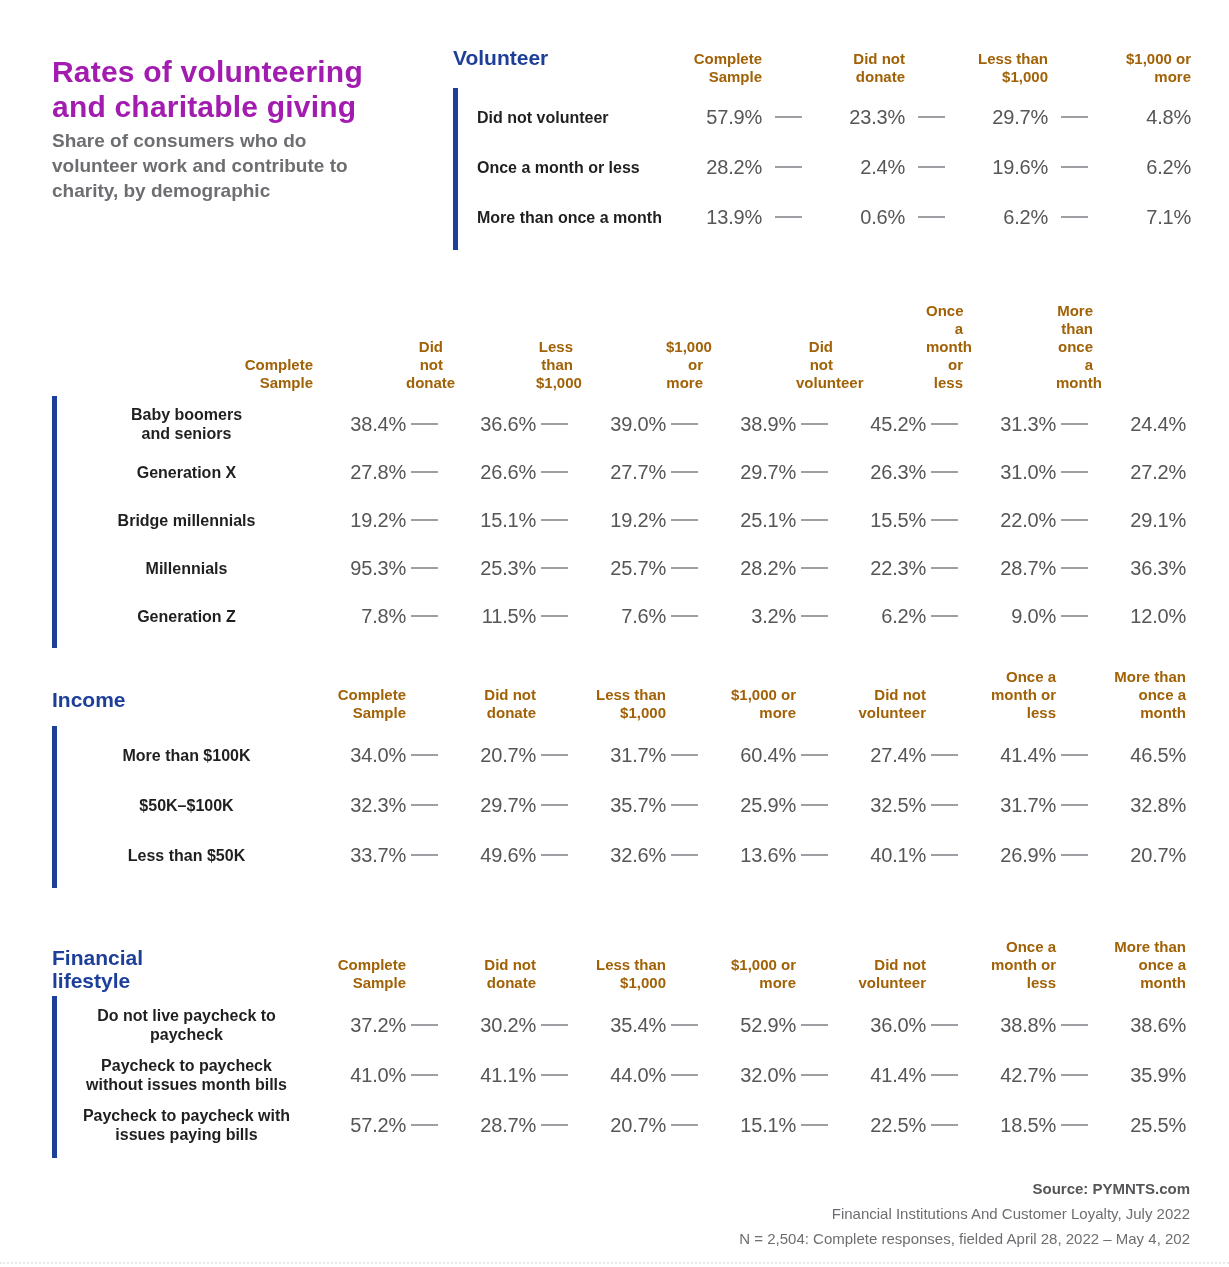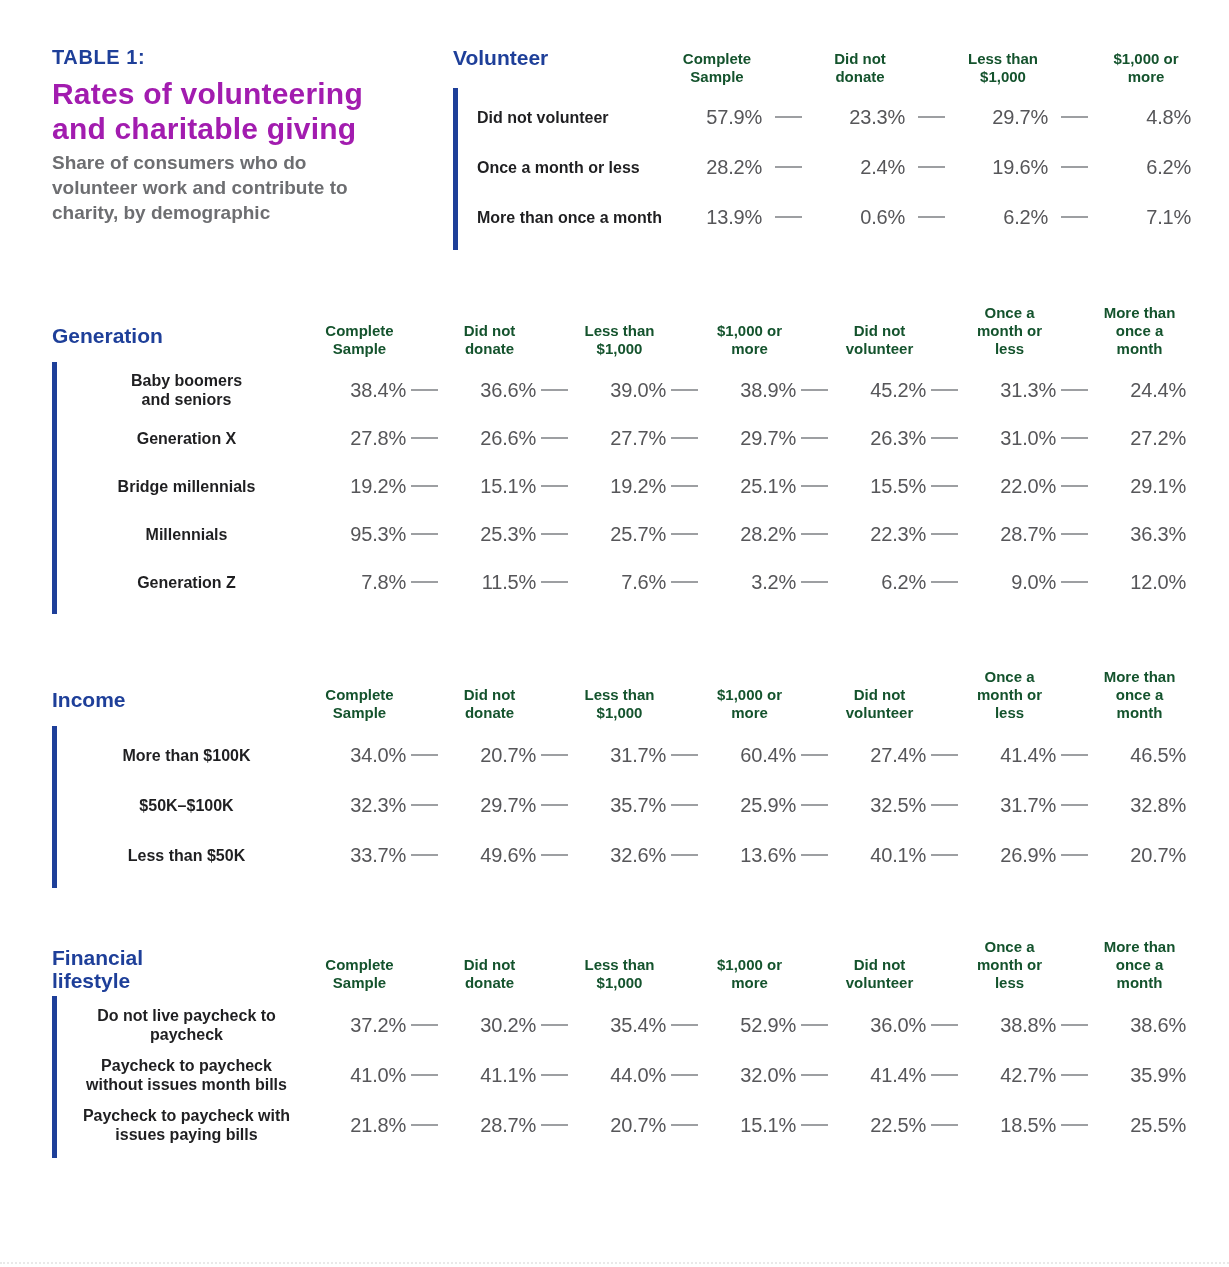"TABLE 1:" div.kicker { html: <div>TABLE 1:</div> -> none }
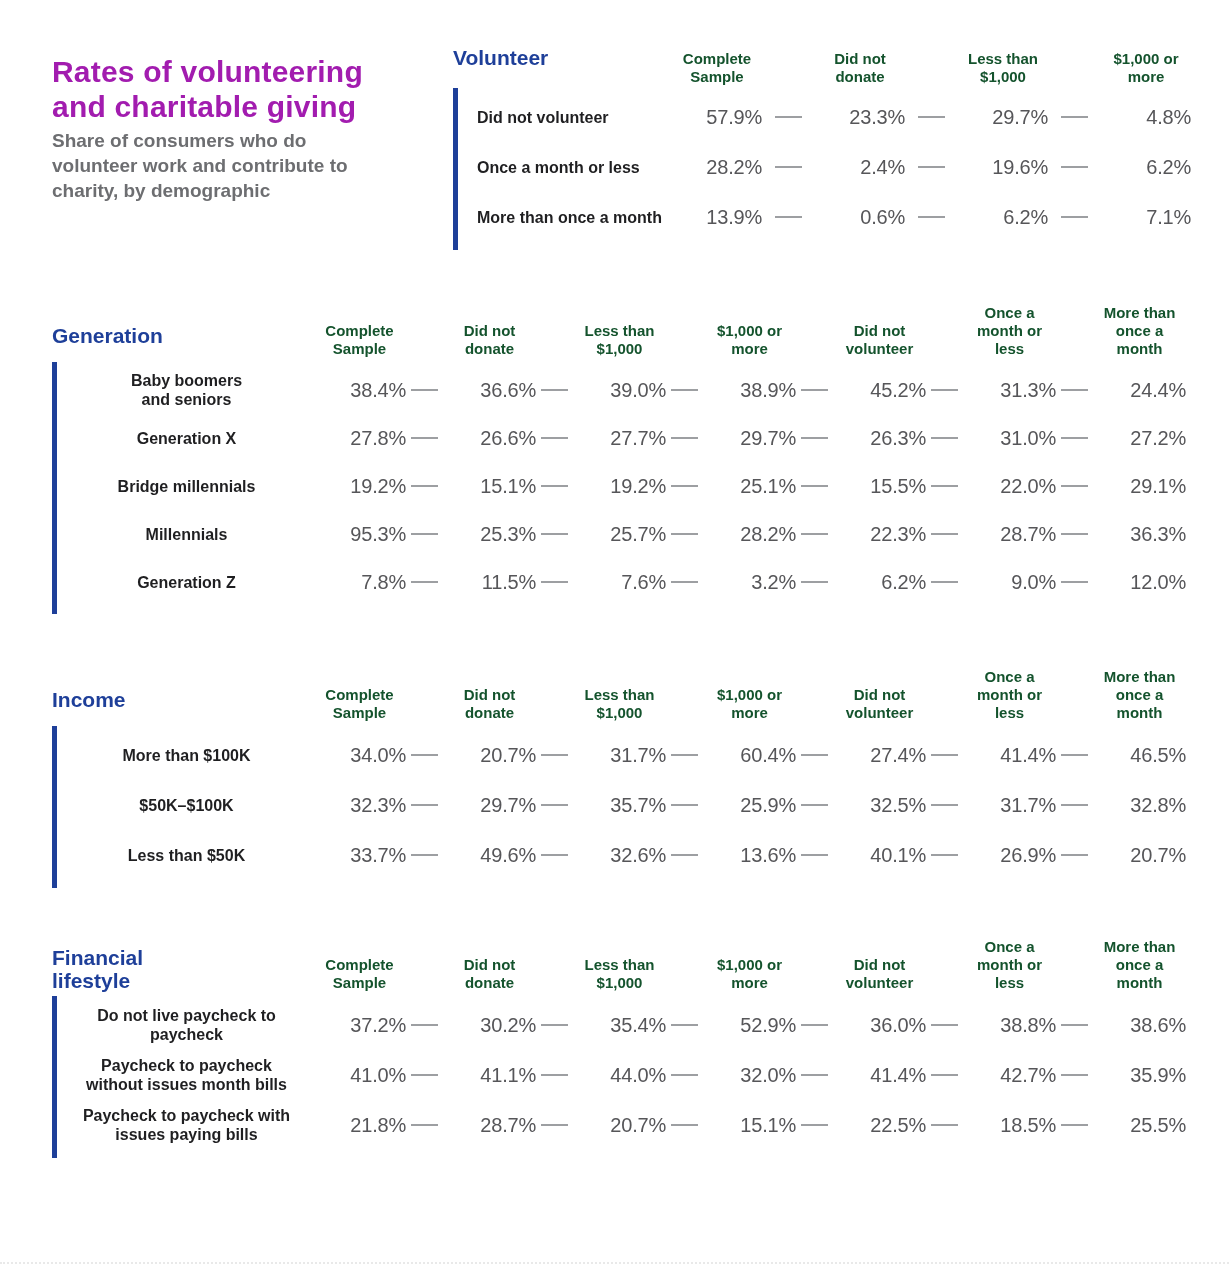"Complete" .col-head { color: #14532d -> #a16207; text-align: center -> right }
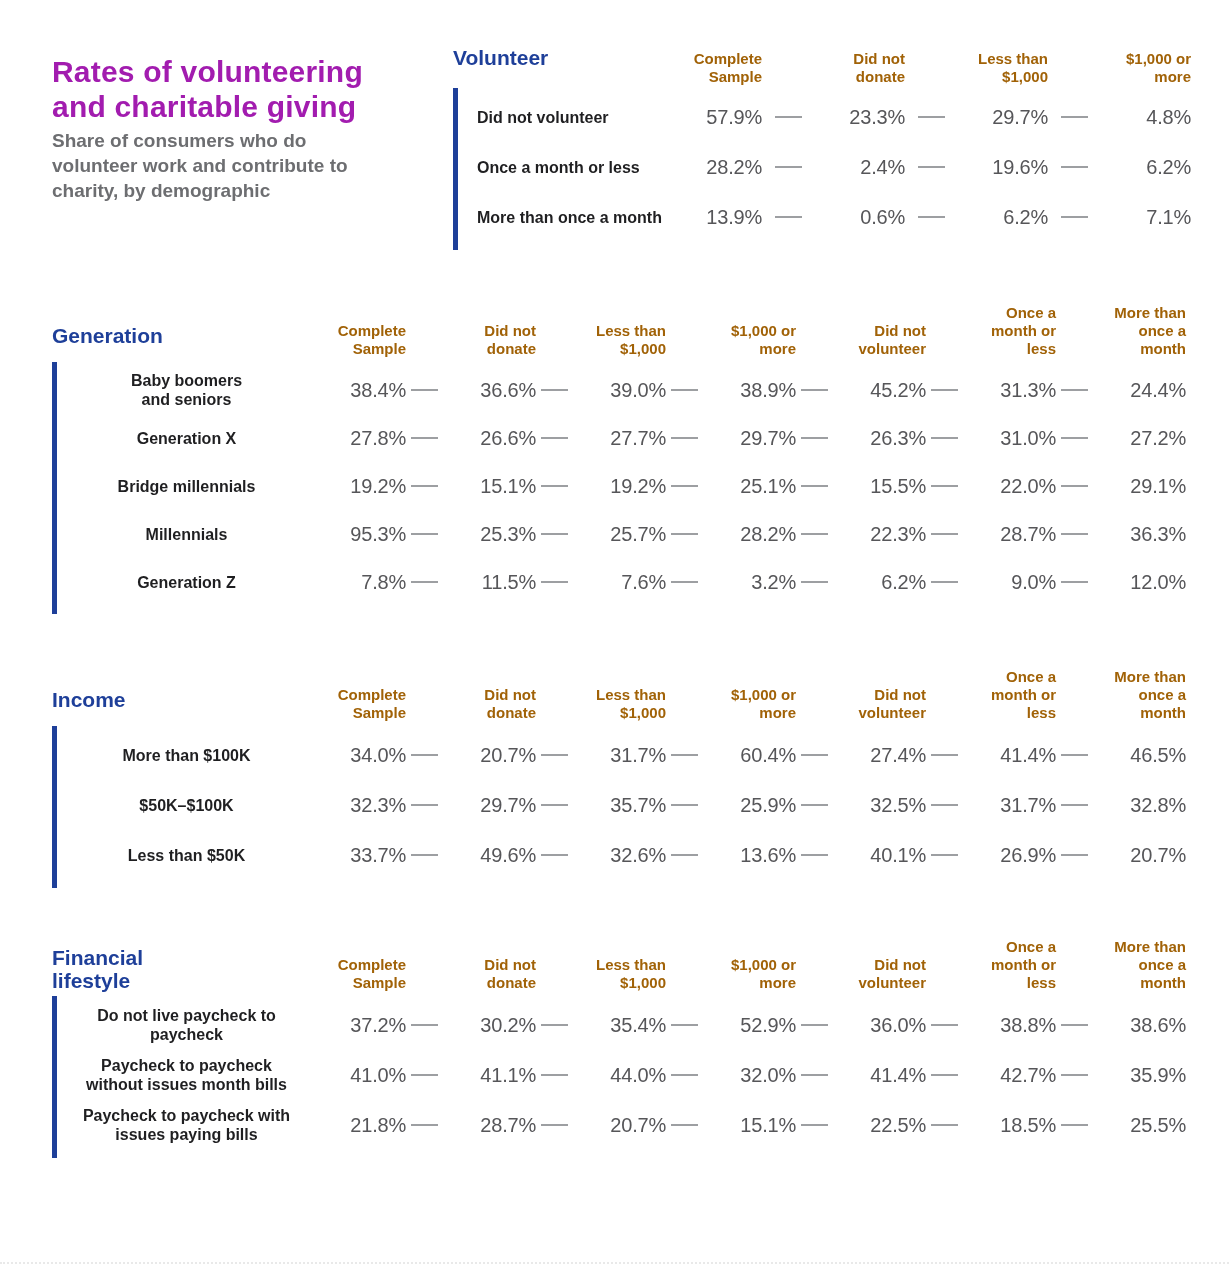"Generation" div.section-title { html: <div>Generation</div> -> none }
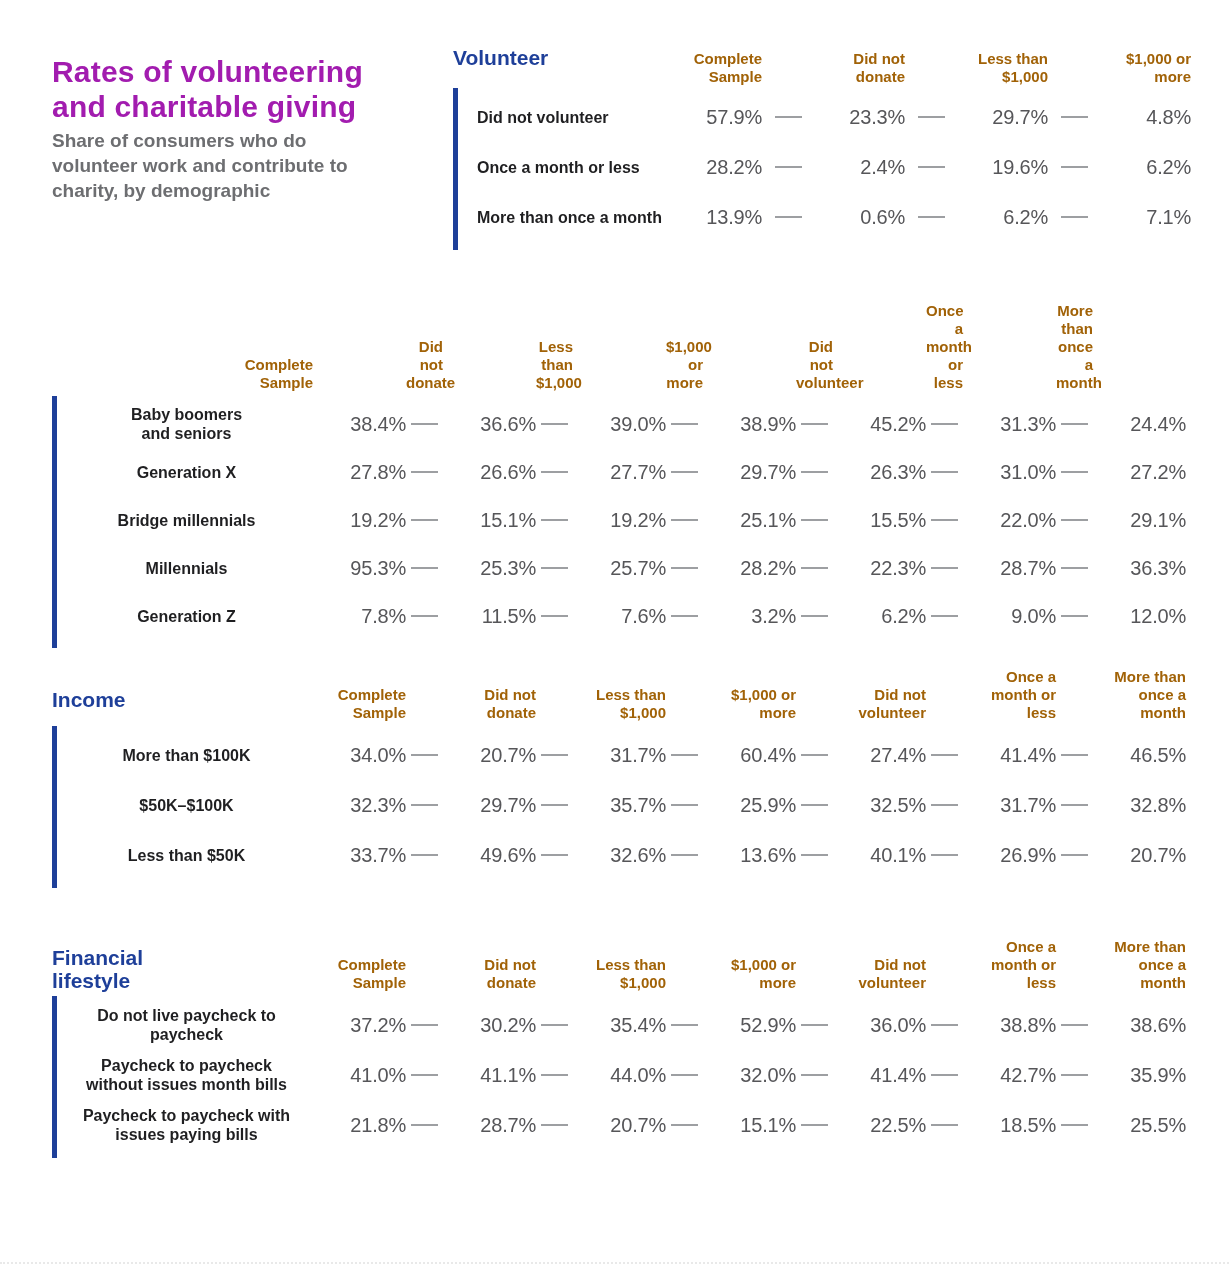"21.8%" div.cell-value { text: 21.8% -> 57.2% }
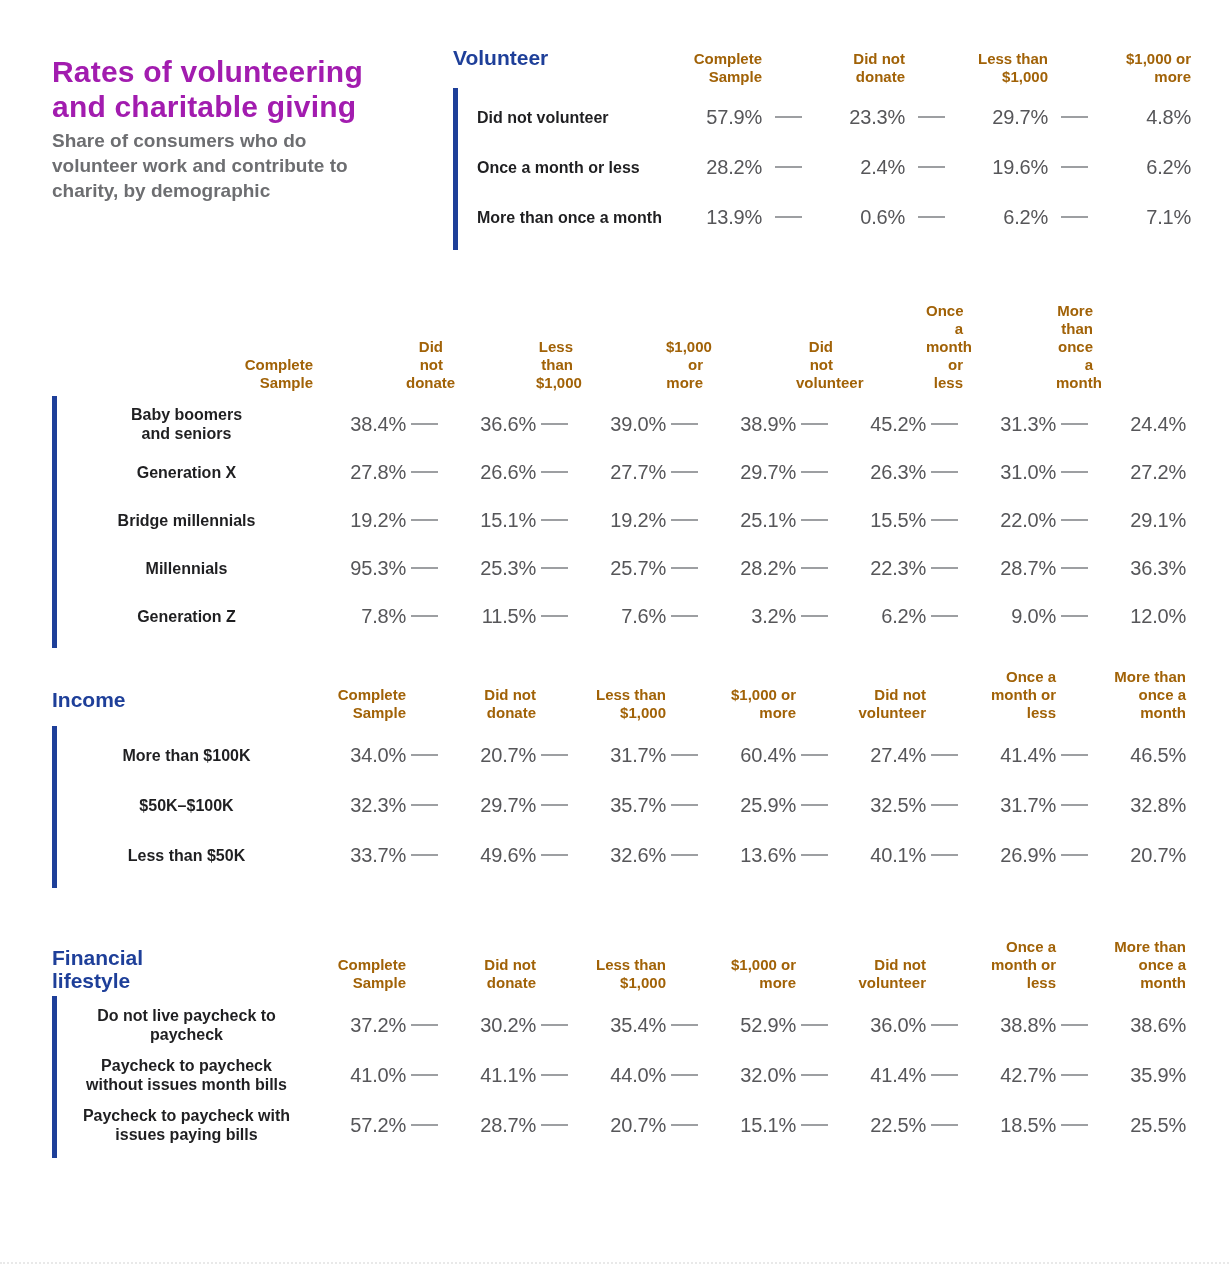"Source: PYMNTS.com" footer.source-block { html: none -> <footer> <div>Source: PYMNTS.com</div> <div>Financial Institutions And Customer Loyalty, July 2022</div> <div>N = 2,504: Complete responses, fielded April 28, 2022 – May 4, 202</div> </footer> }
